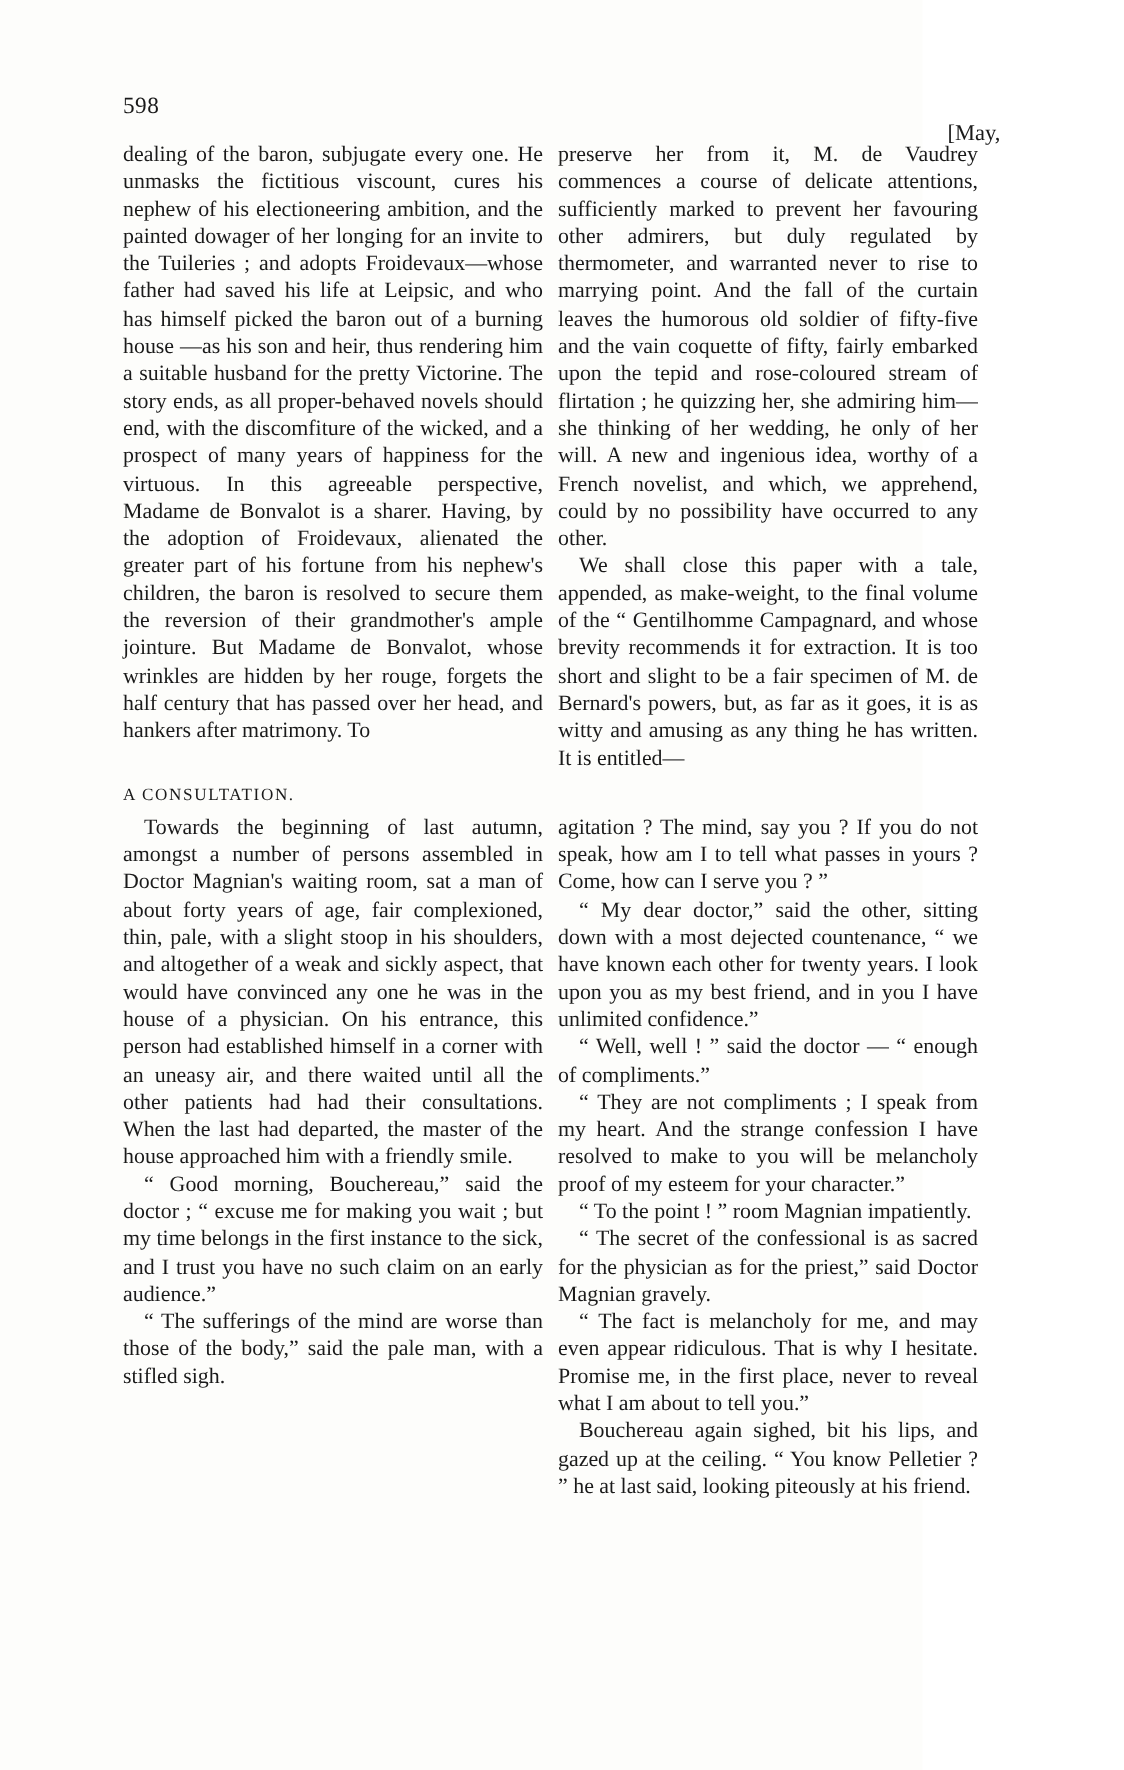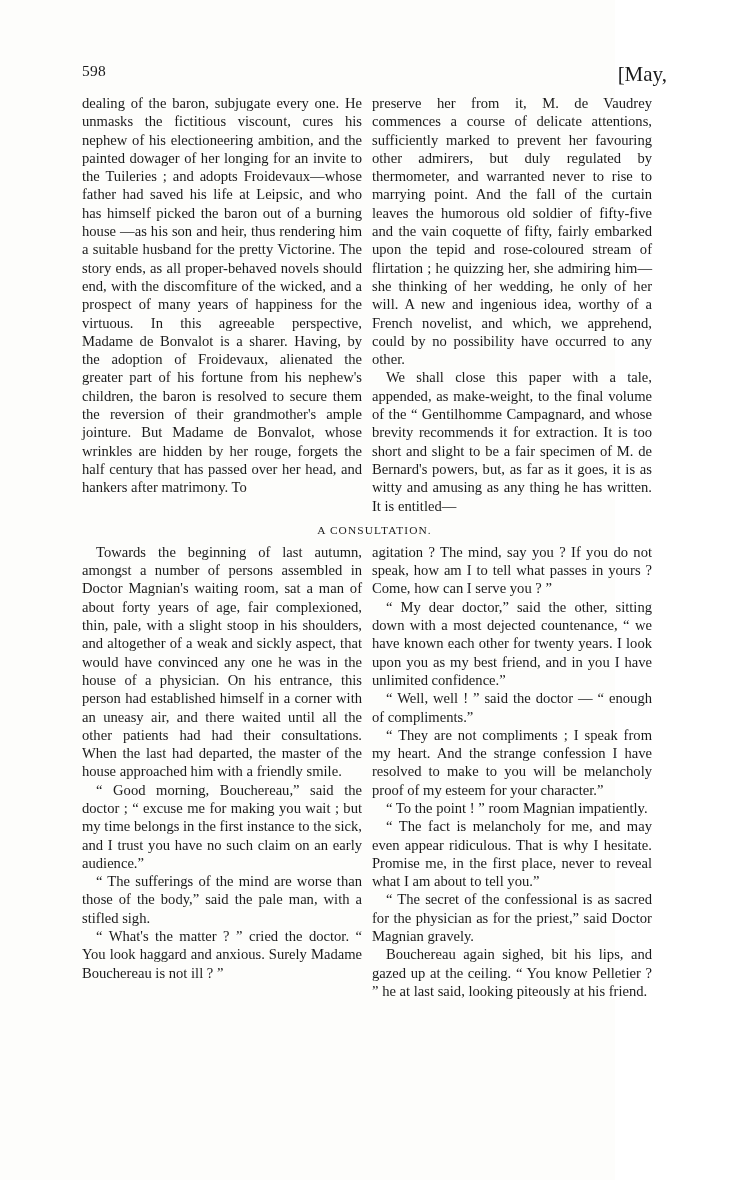"[May," .head-right { font-size: 21px -> 15px; top: 0 -> 19px }
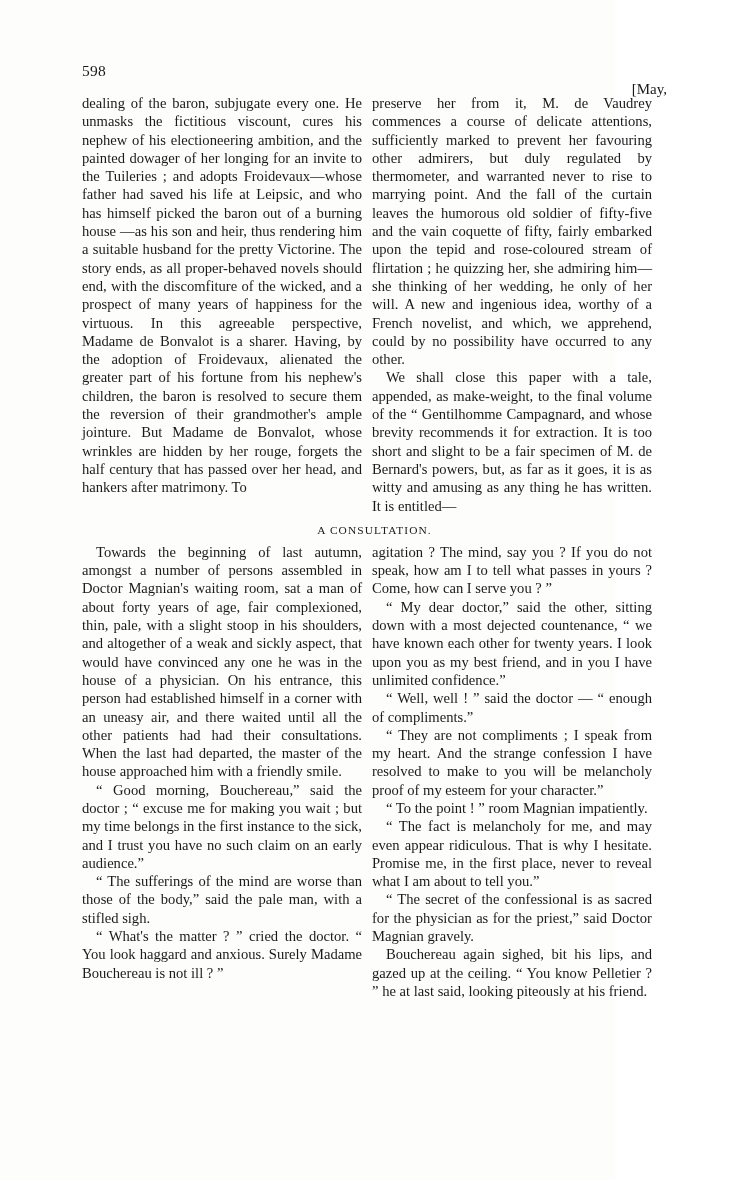"A CONSULTATION." .section-head { text-align: center -> none }
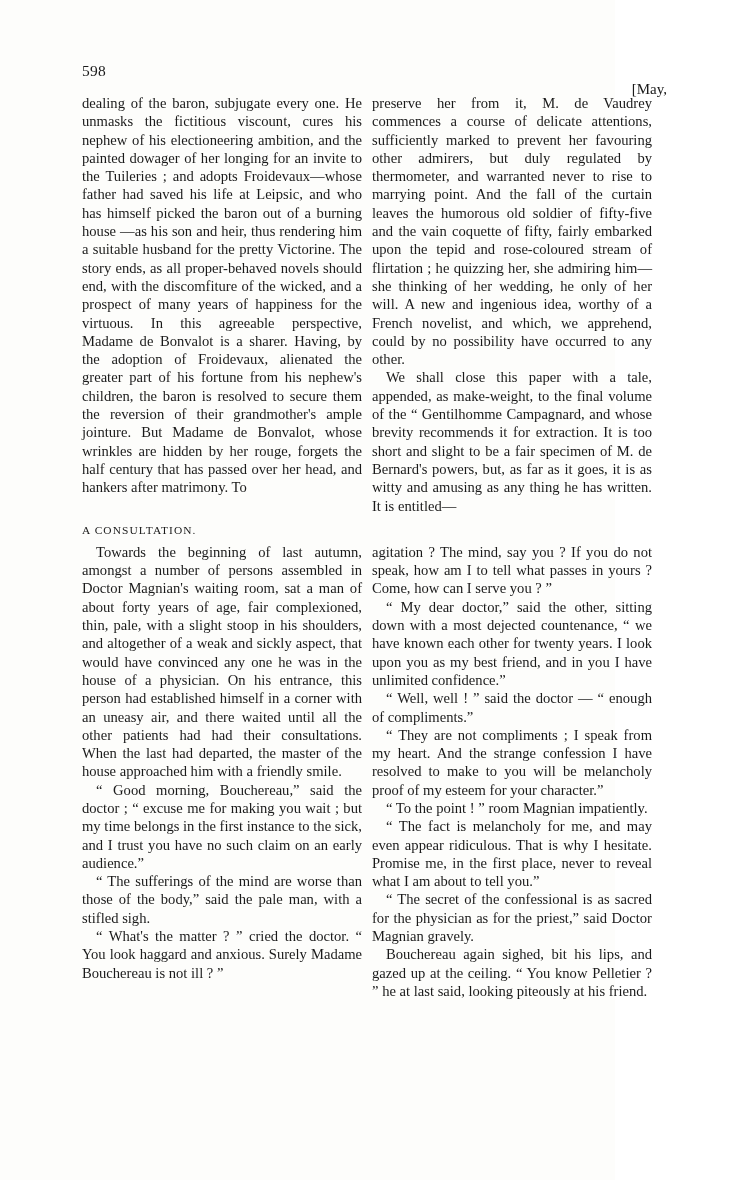"“ The fact is melancholy" p.indent { order: before "“ The secret of the" -> after "“ The secret of the" }
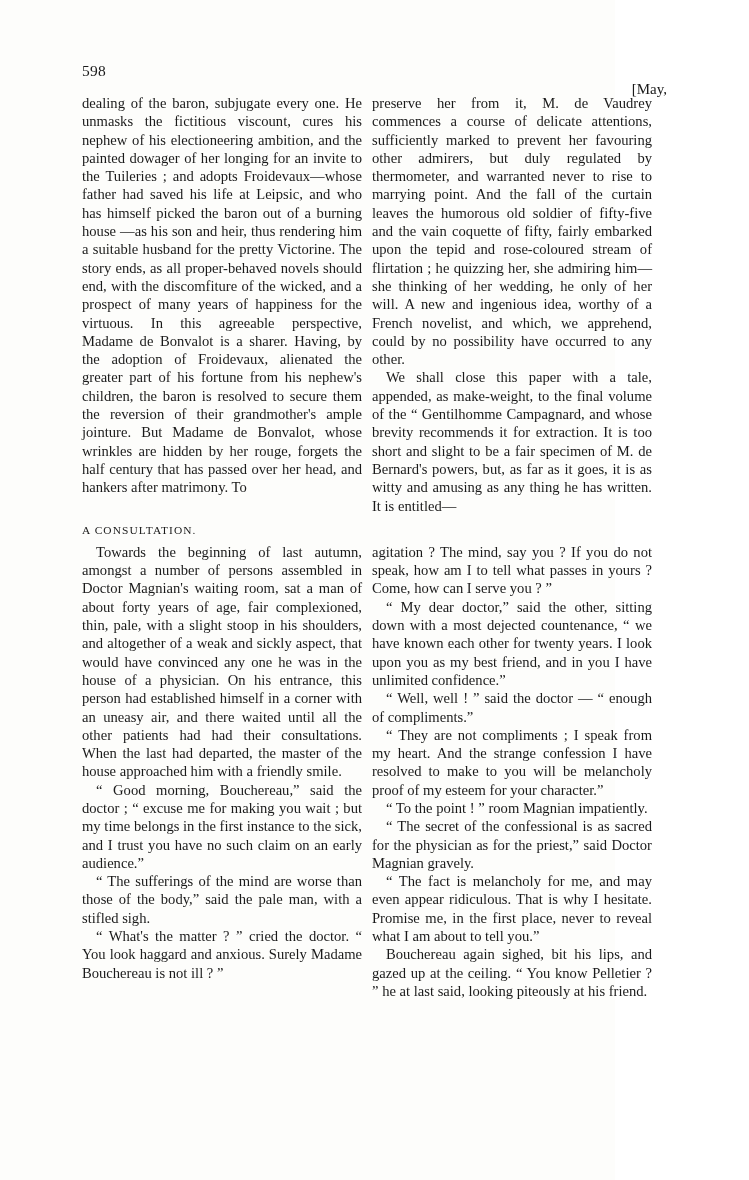"“ What's the matter ?" p.indent { html: <p>“ What's the matter ? ” cried the doctor. “ You look haggard and anxious. Surely Madame Bouchereau is not ill ? ”</p> -> none }
